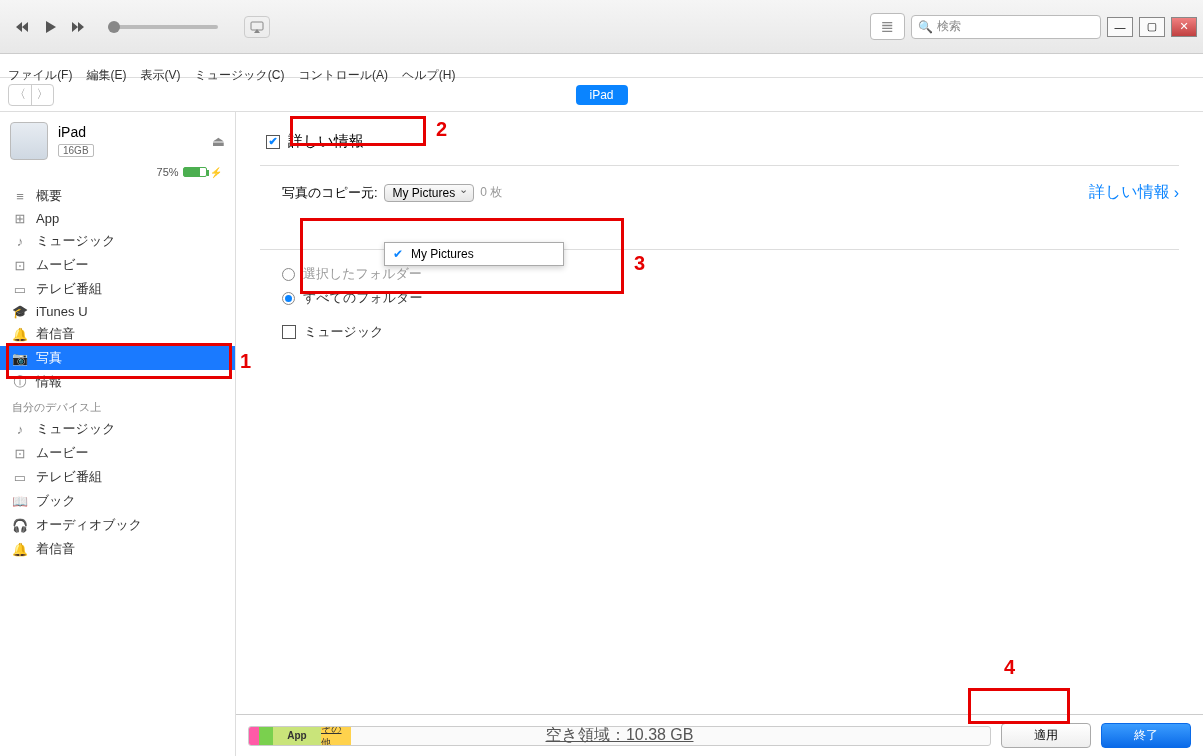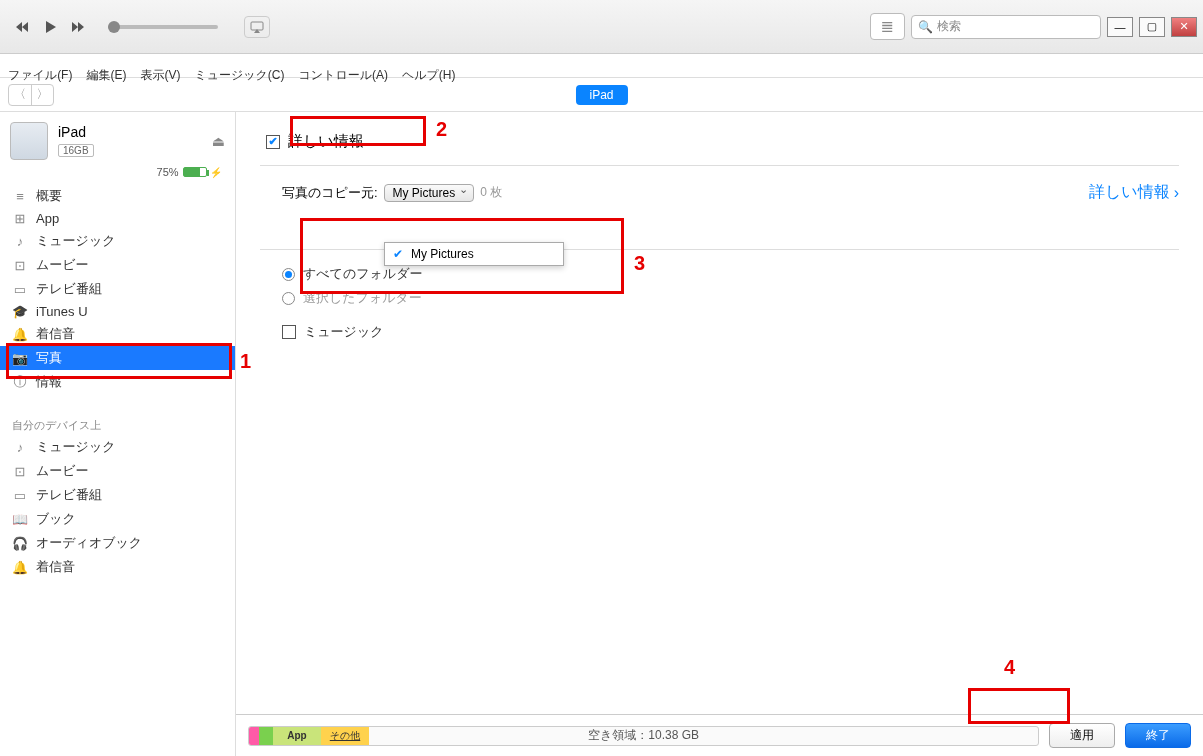"すべてのフォルダー" div.option-row { order: before "選択したフォルダー" -> after "選択したフォルダー" }
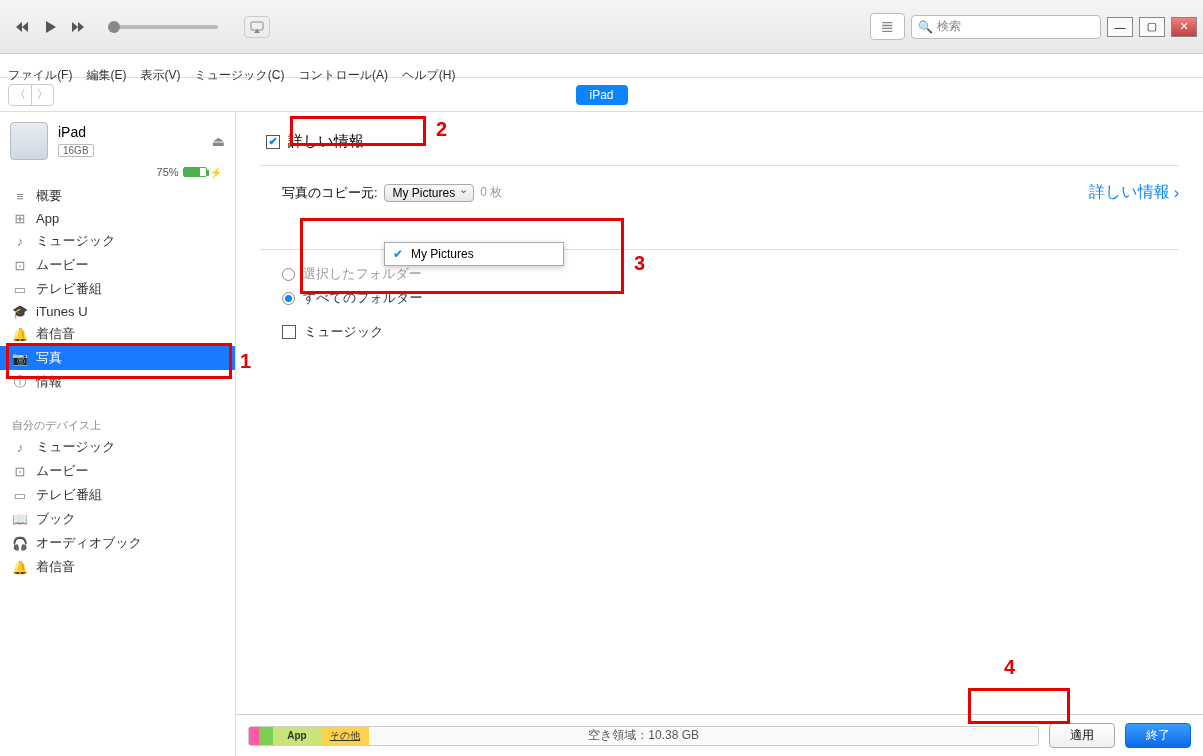"自分のデバイス上" div.section-label { margin-top: 18px -> 0 }
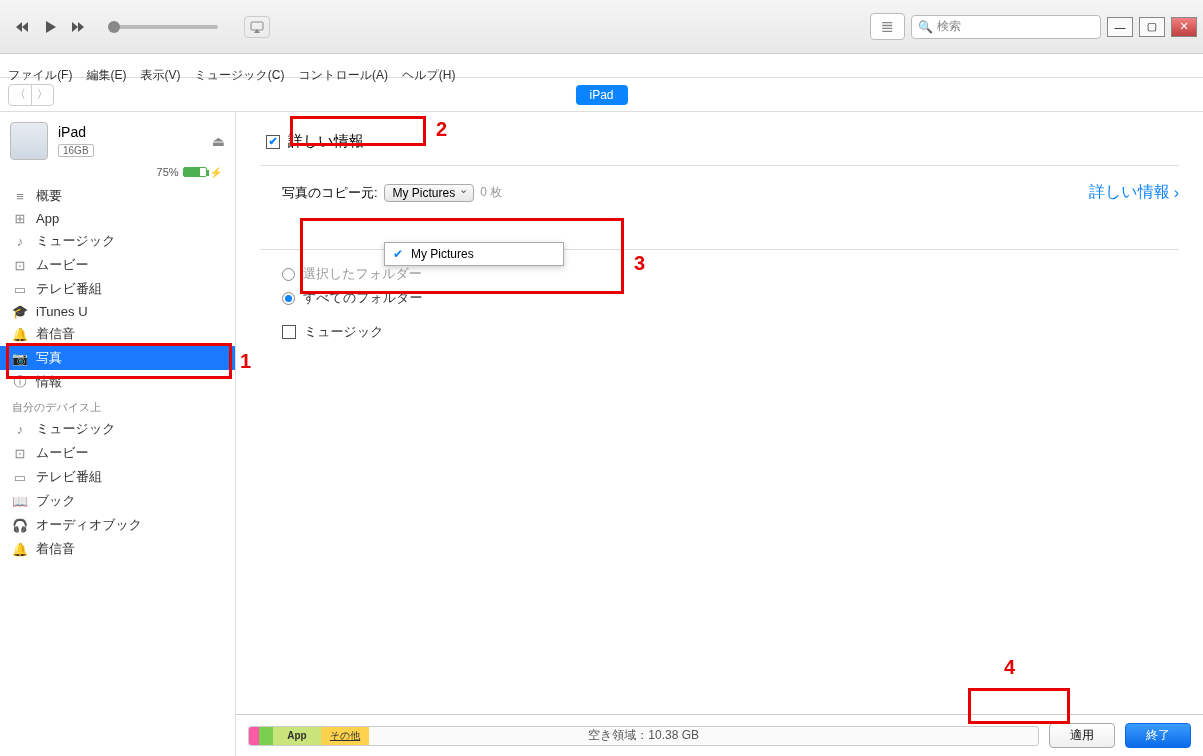"その他" .seg.other { width: 48px -> 30px }
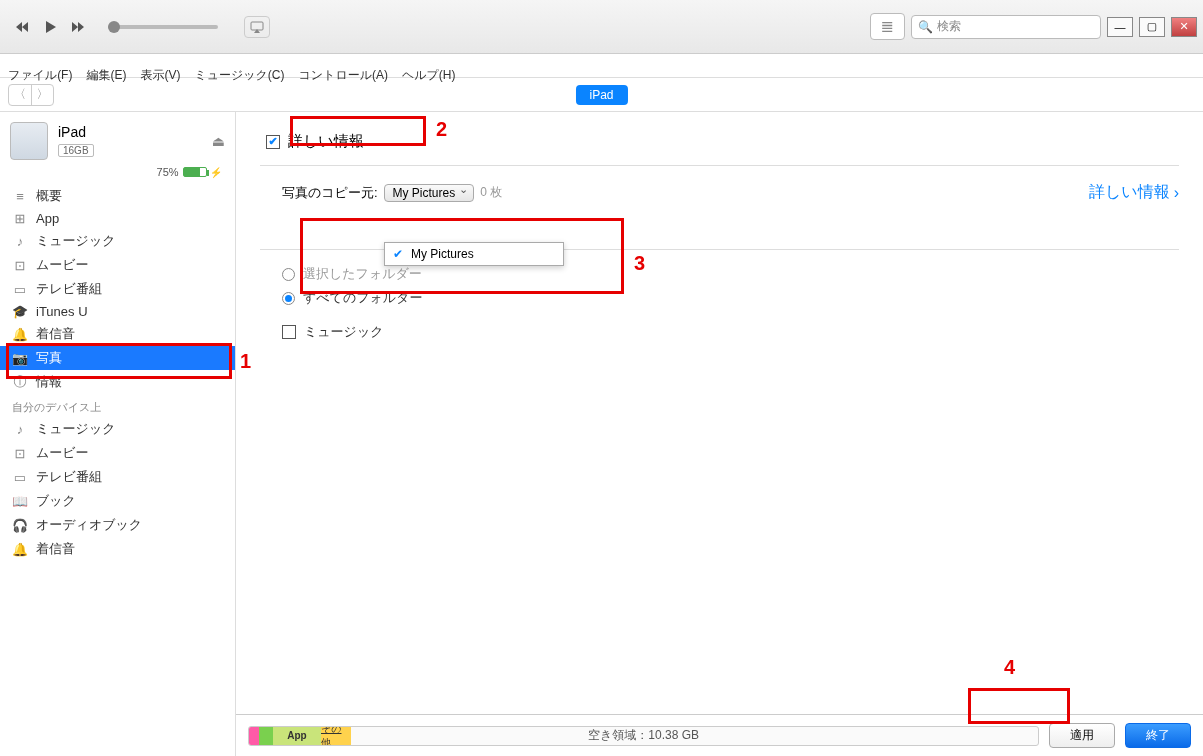"空き領域：10.38 GB" .free-label { font-size: 12px -> 16px; text-decoration: none -> underline }
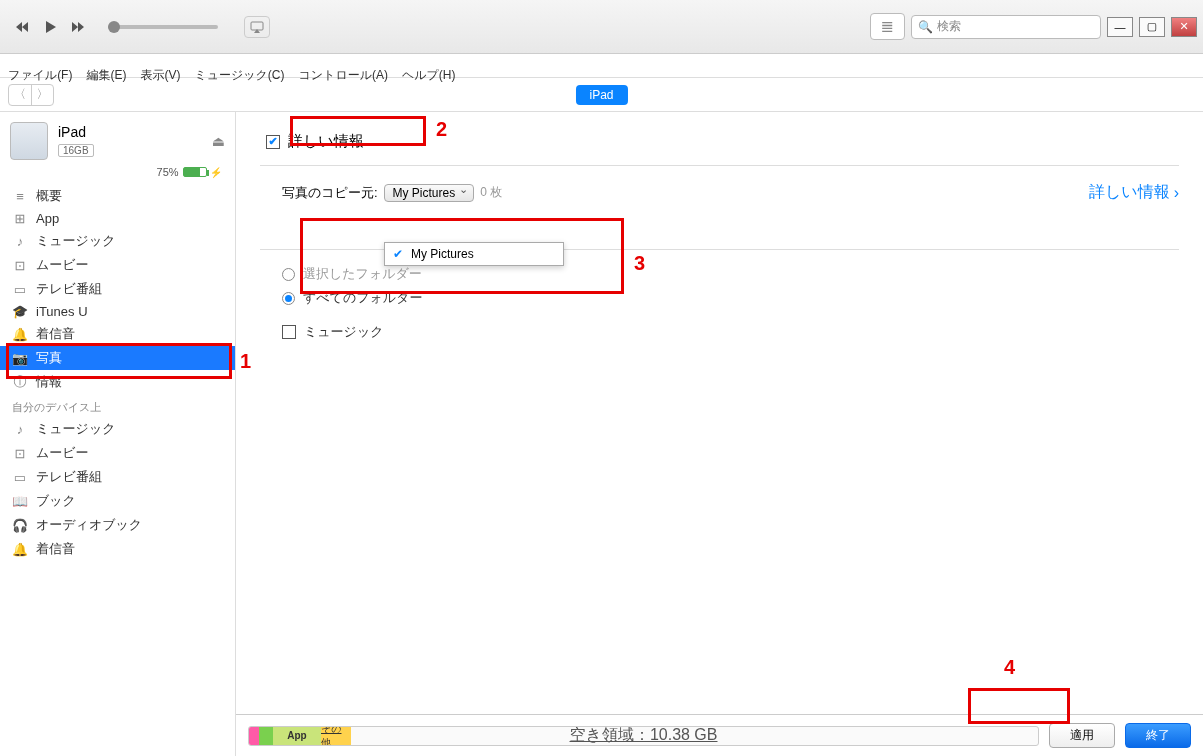"適用" .btn { padding: 3px 20px -> 3px 32px }
